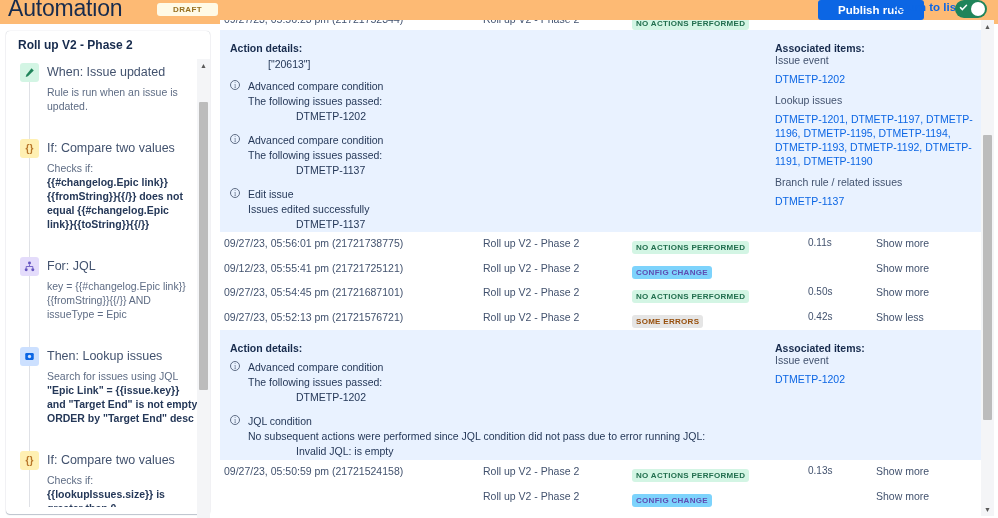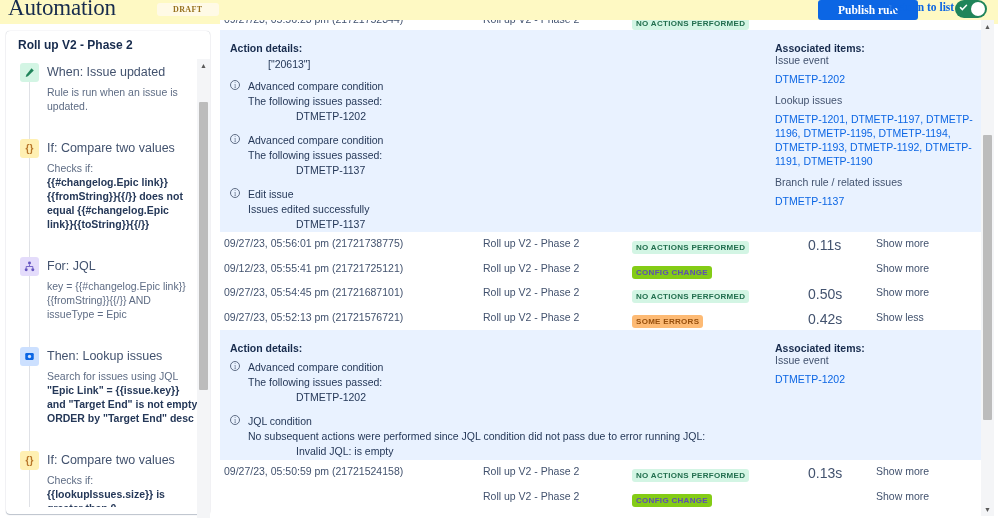"Automation" .header { background: #fef9c3 -> #fdba74; font-family: Liberation Serif, serif -> none }
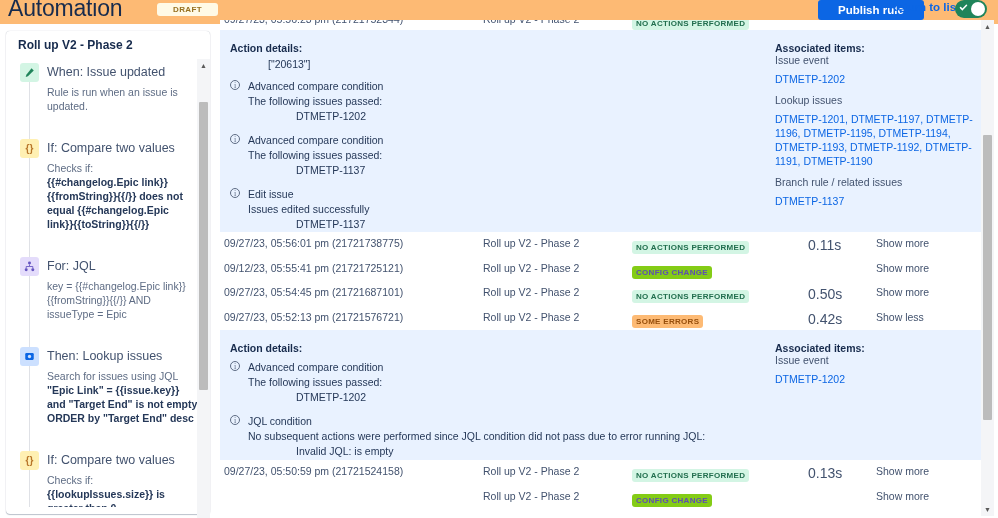"0.11s" .log-row .c-dur { font-size: 14px -> 10px }
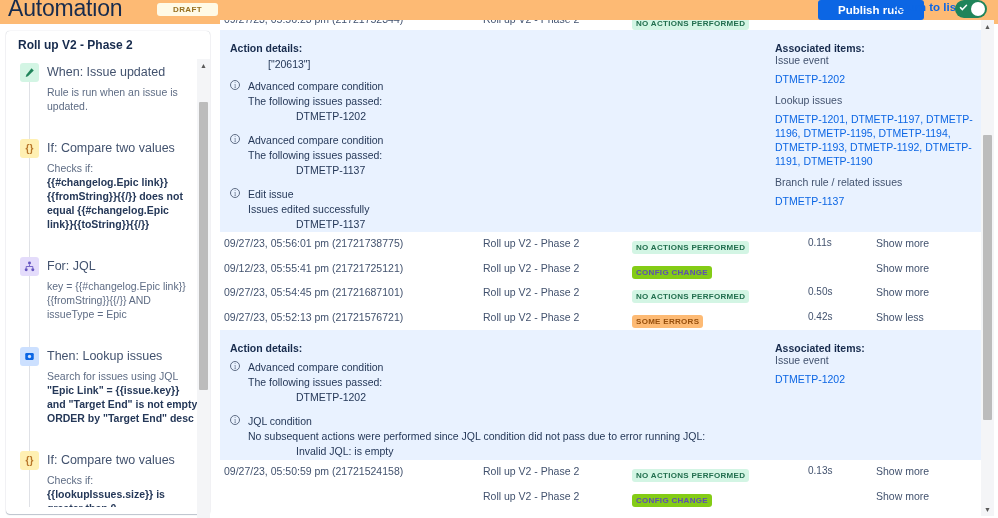"CONFIG CHANGE" .badge-purple { background: #84cc16 -> #7dd3fc }
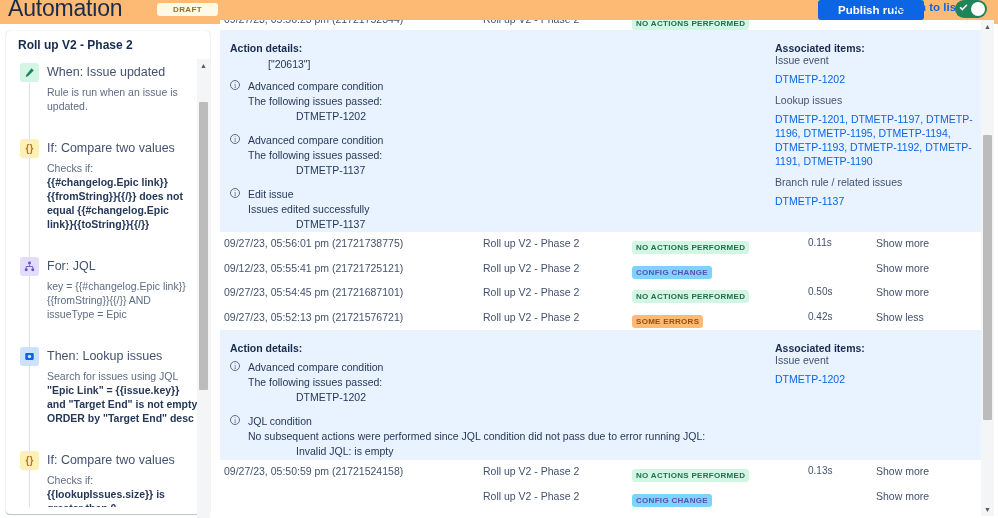"SOME ERRORS" .badge-amber { background: #fdba74 -> #e5e5e5 }
